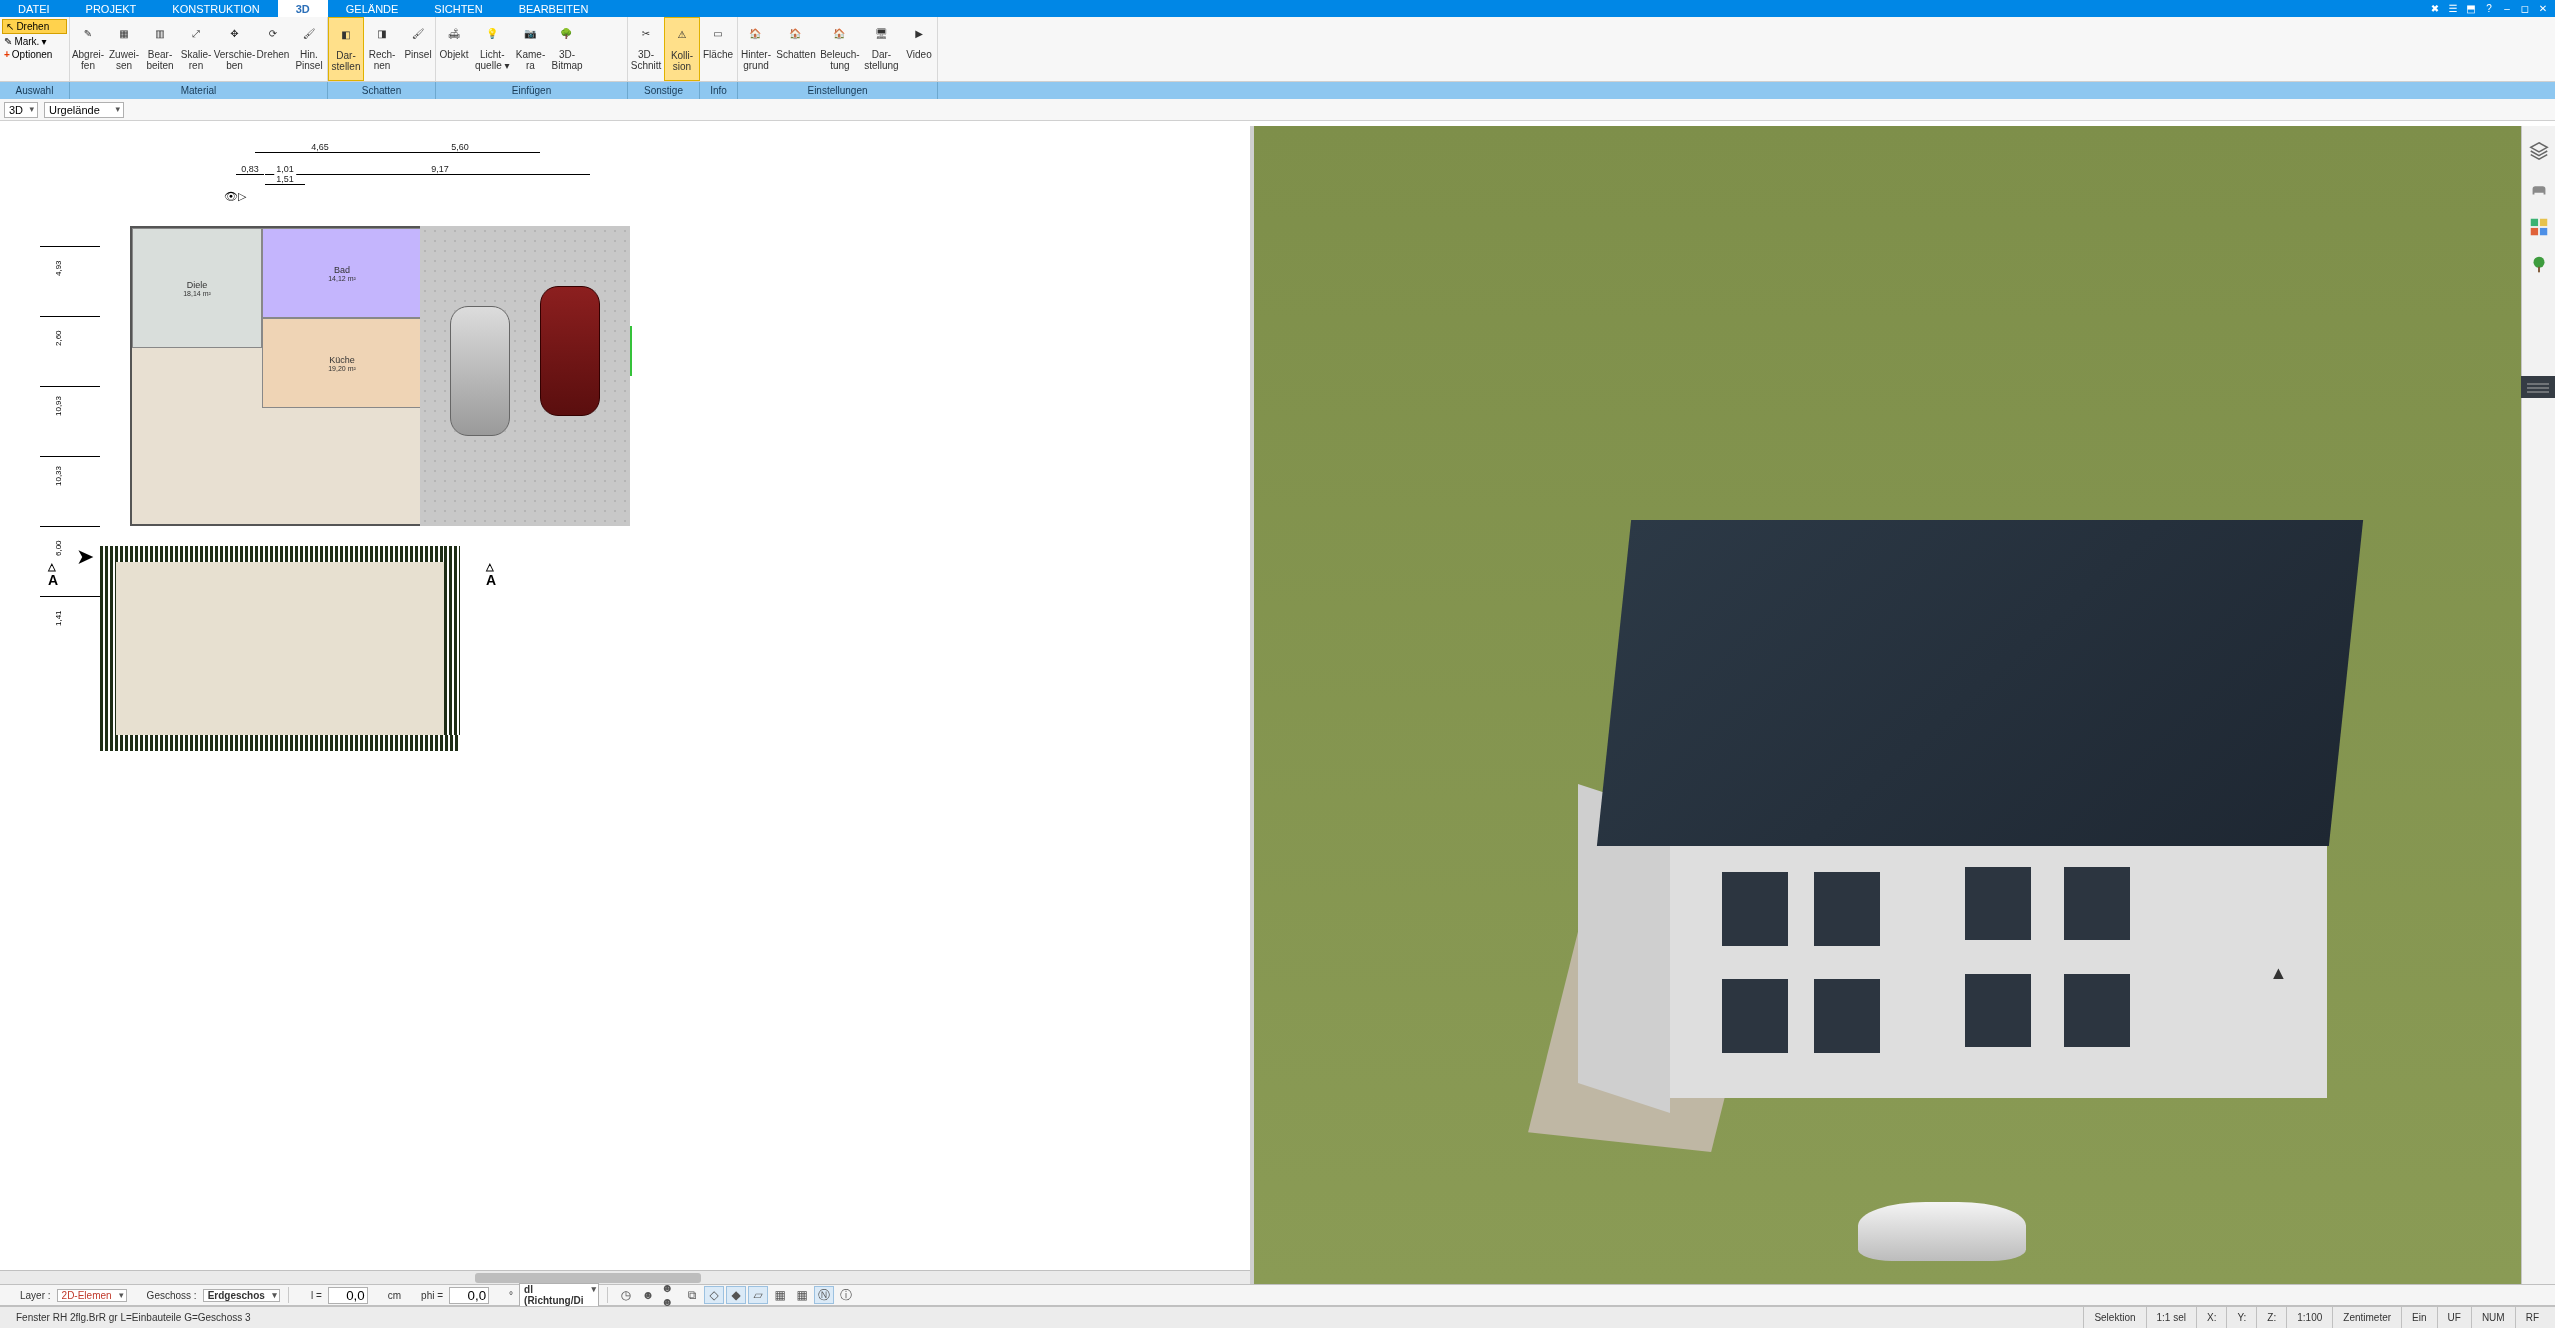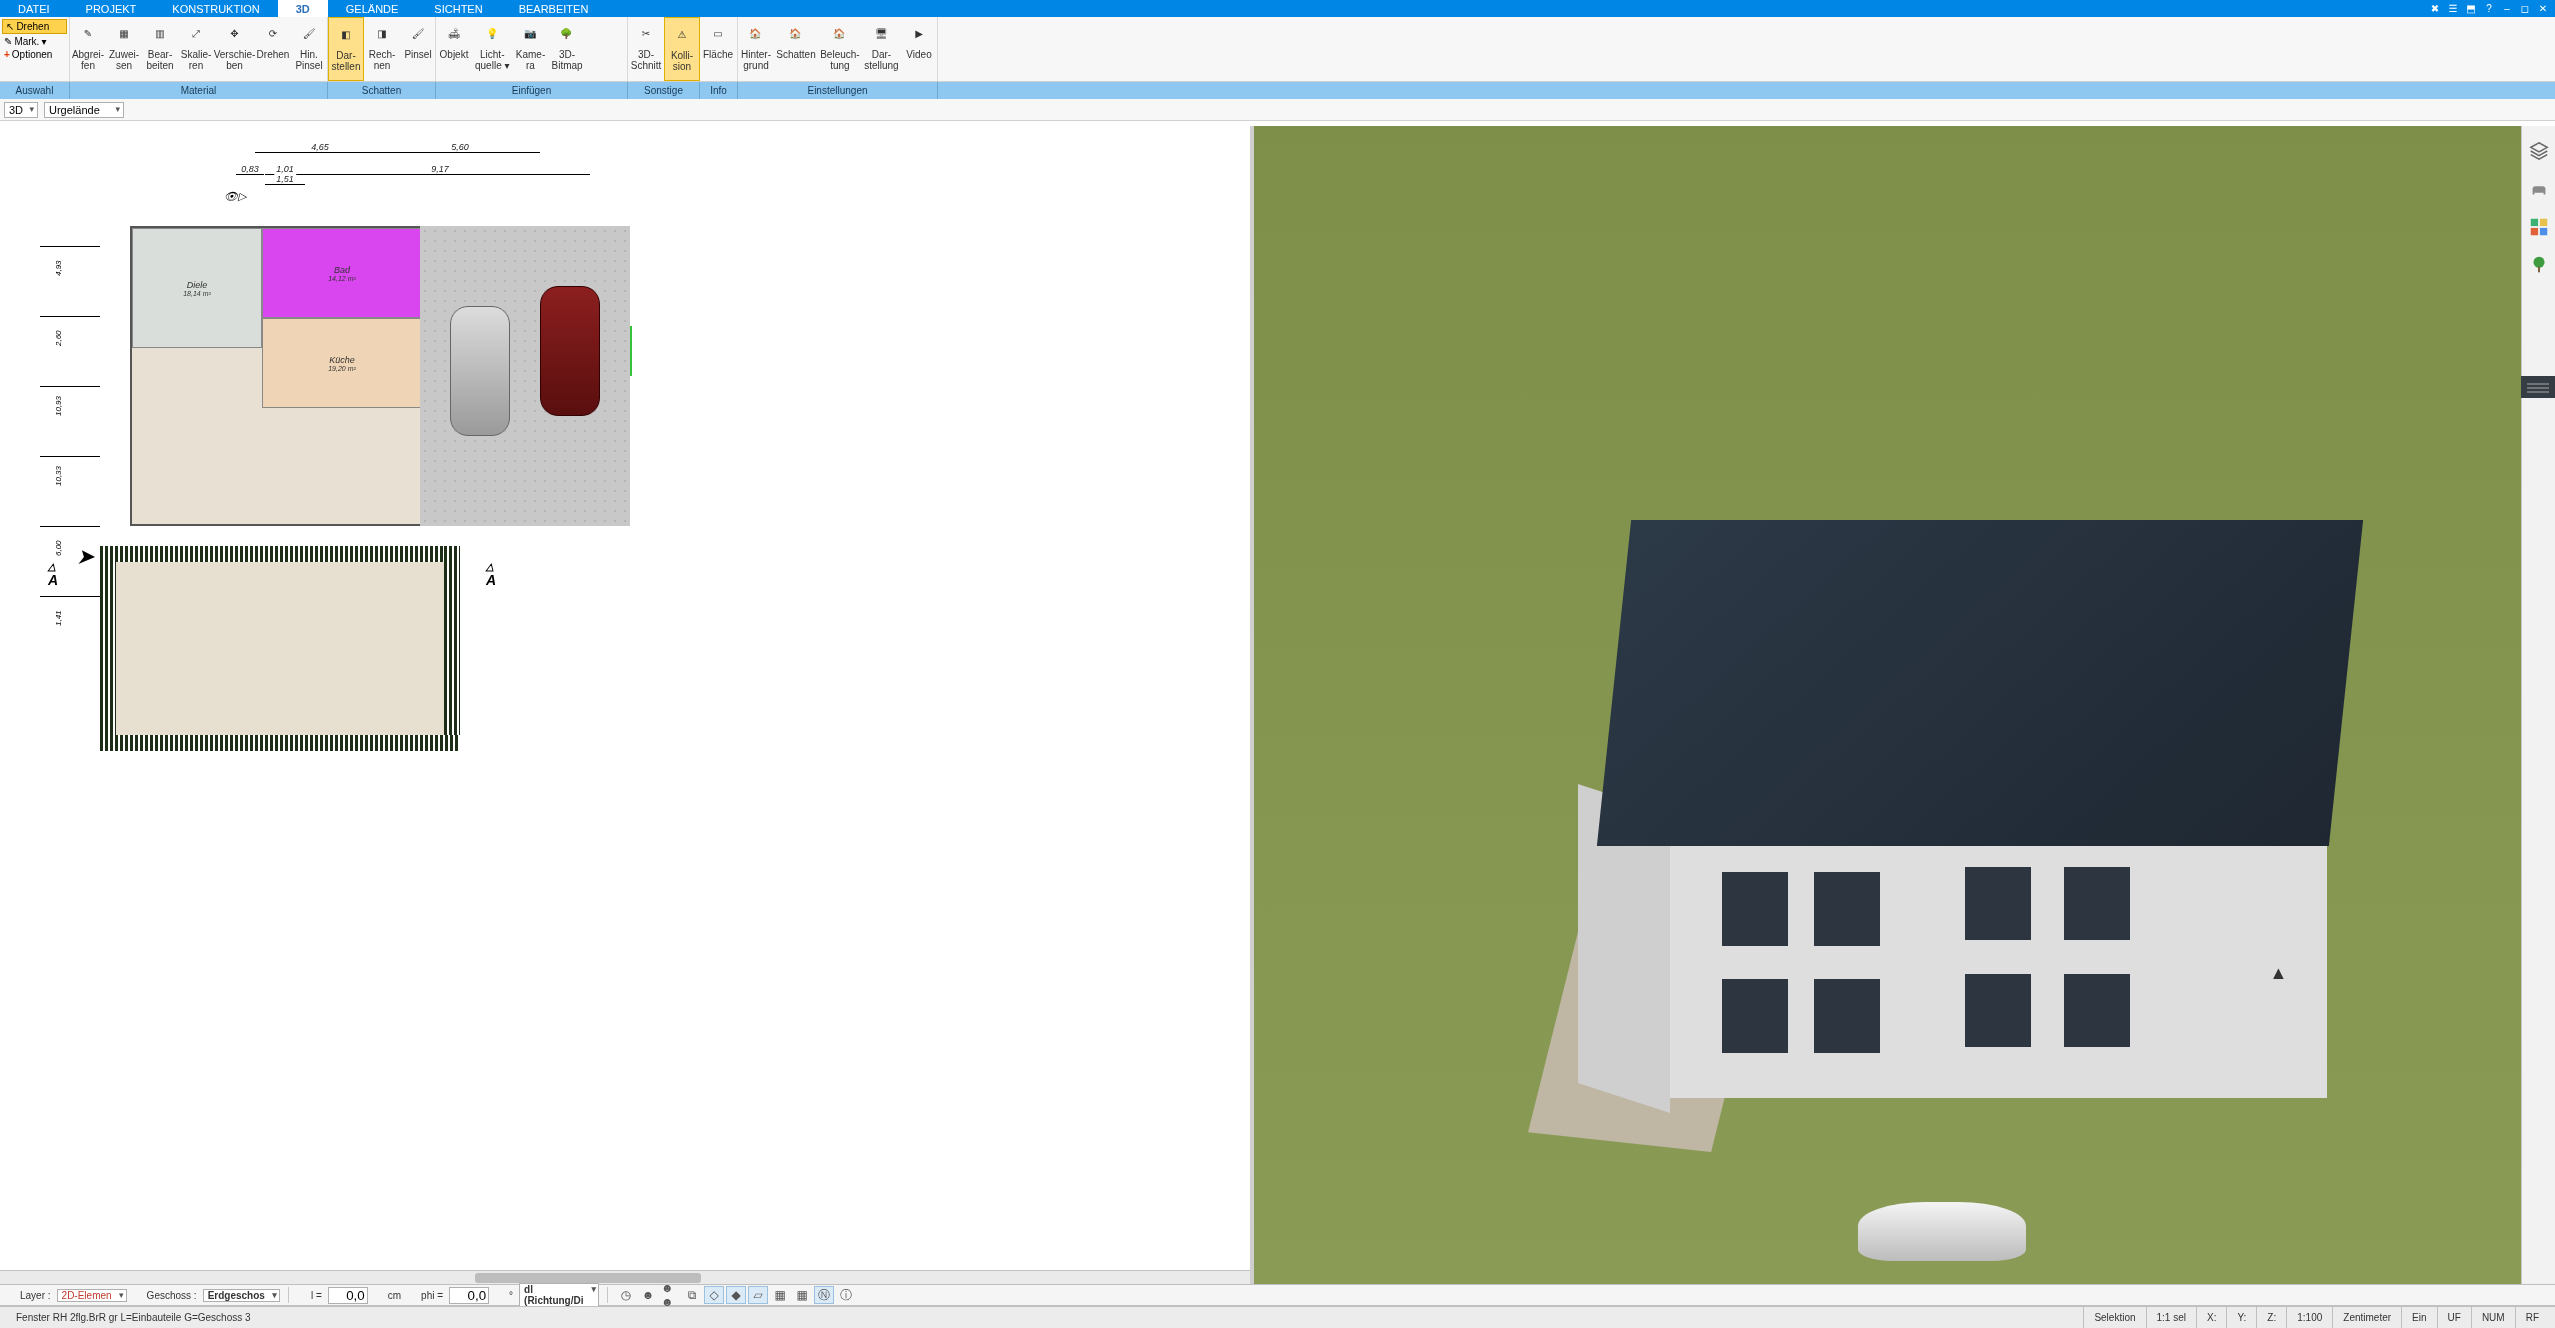"4,65" .pane-left { font-style: italic -> none }
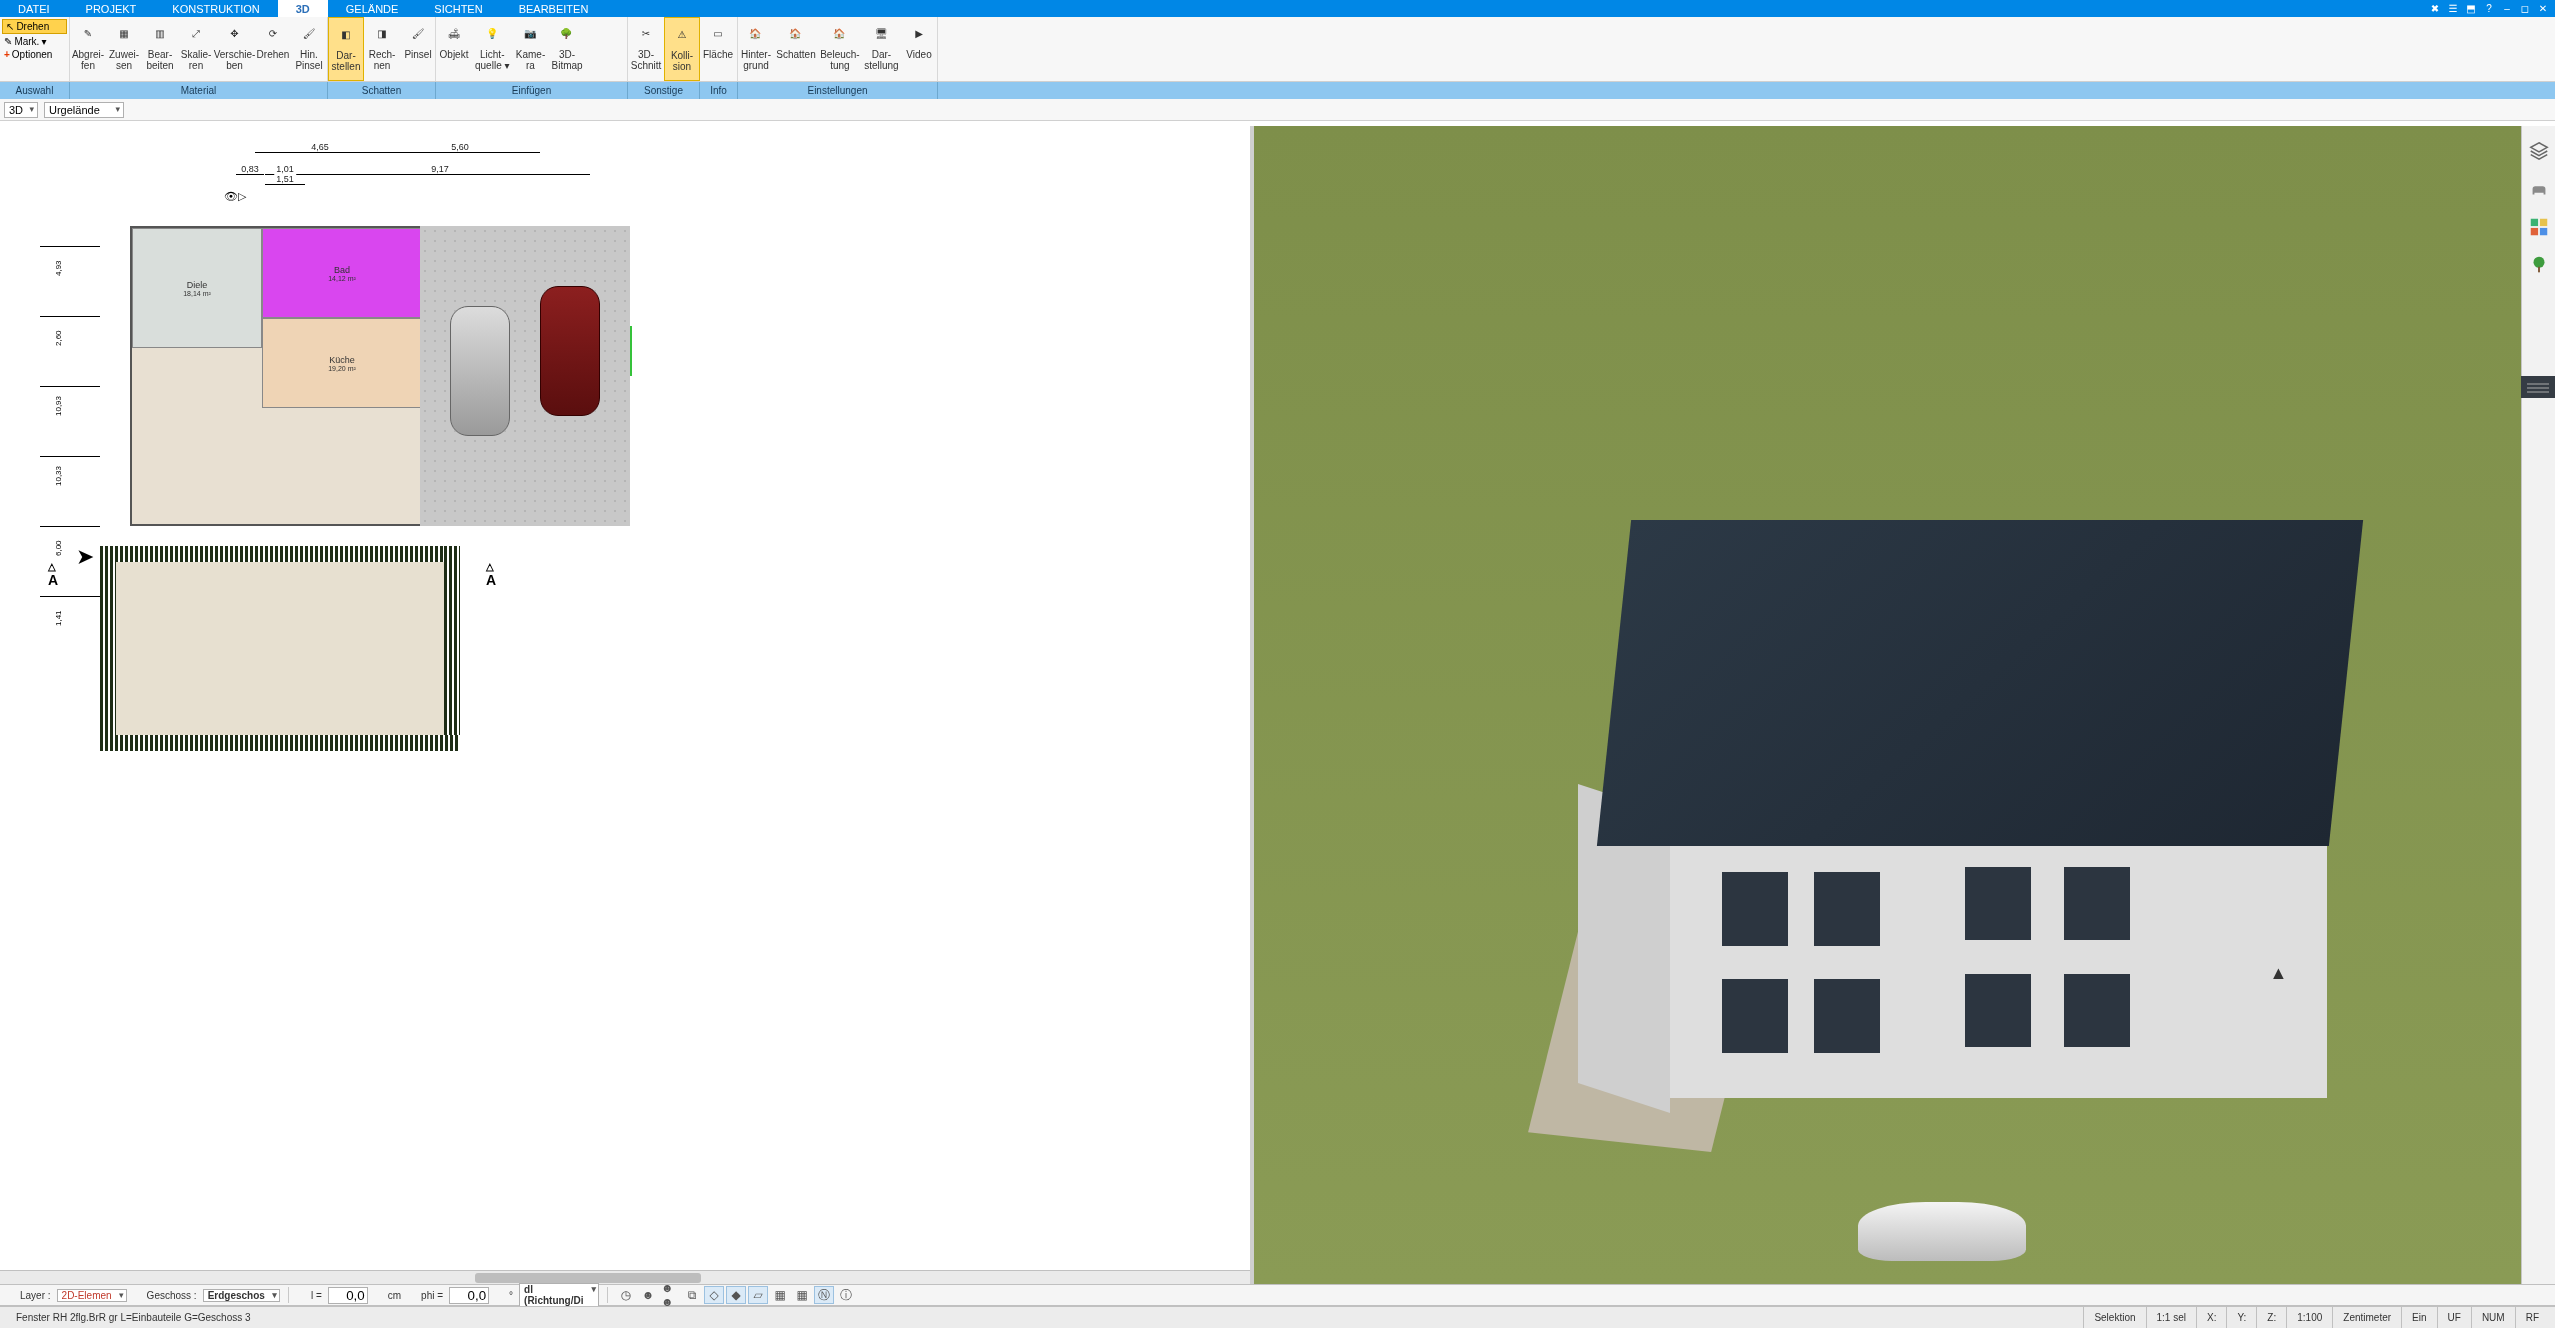"Bad" .rm-bad { background: #d946ef -> #c4b5fd }
